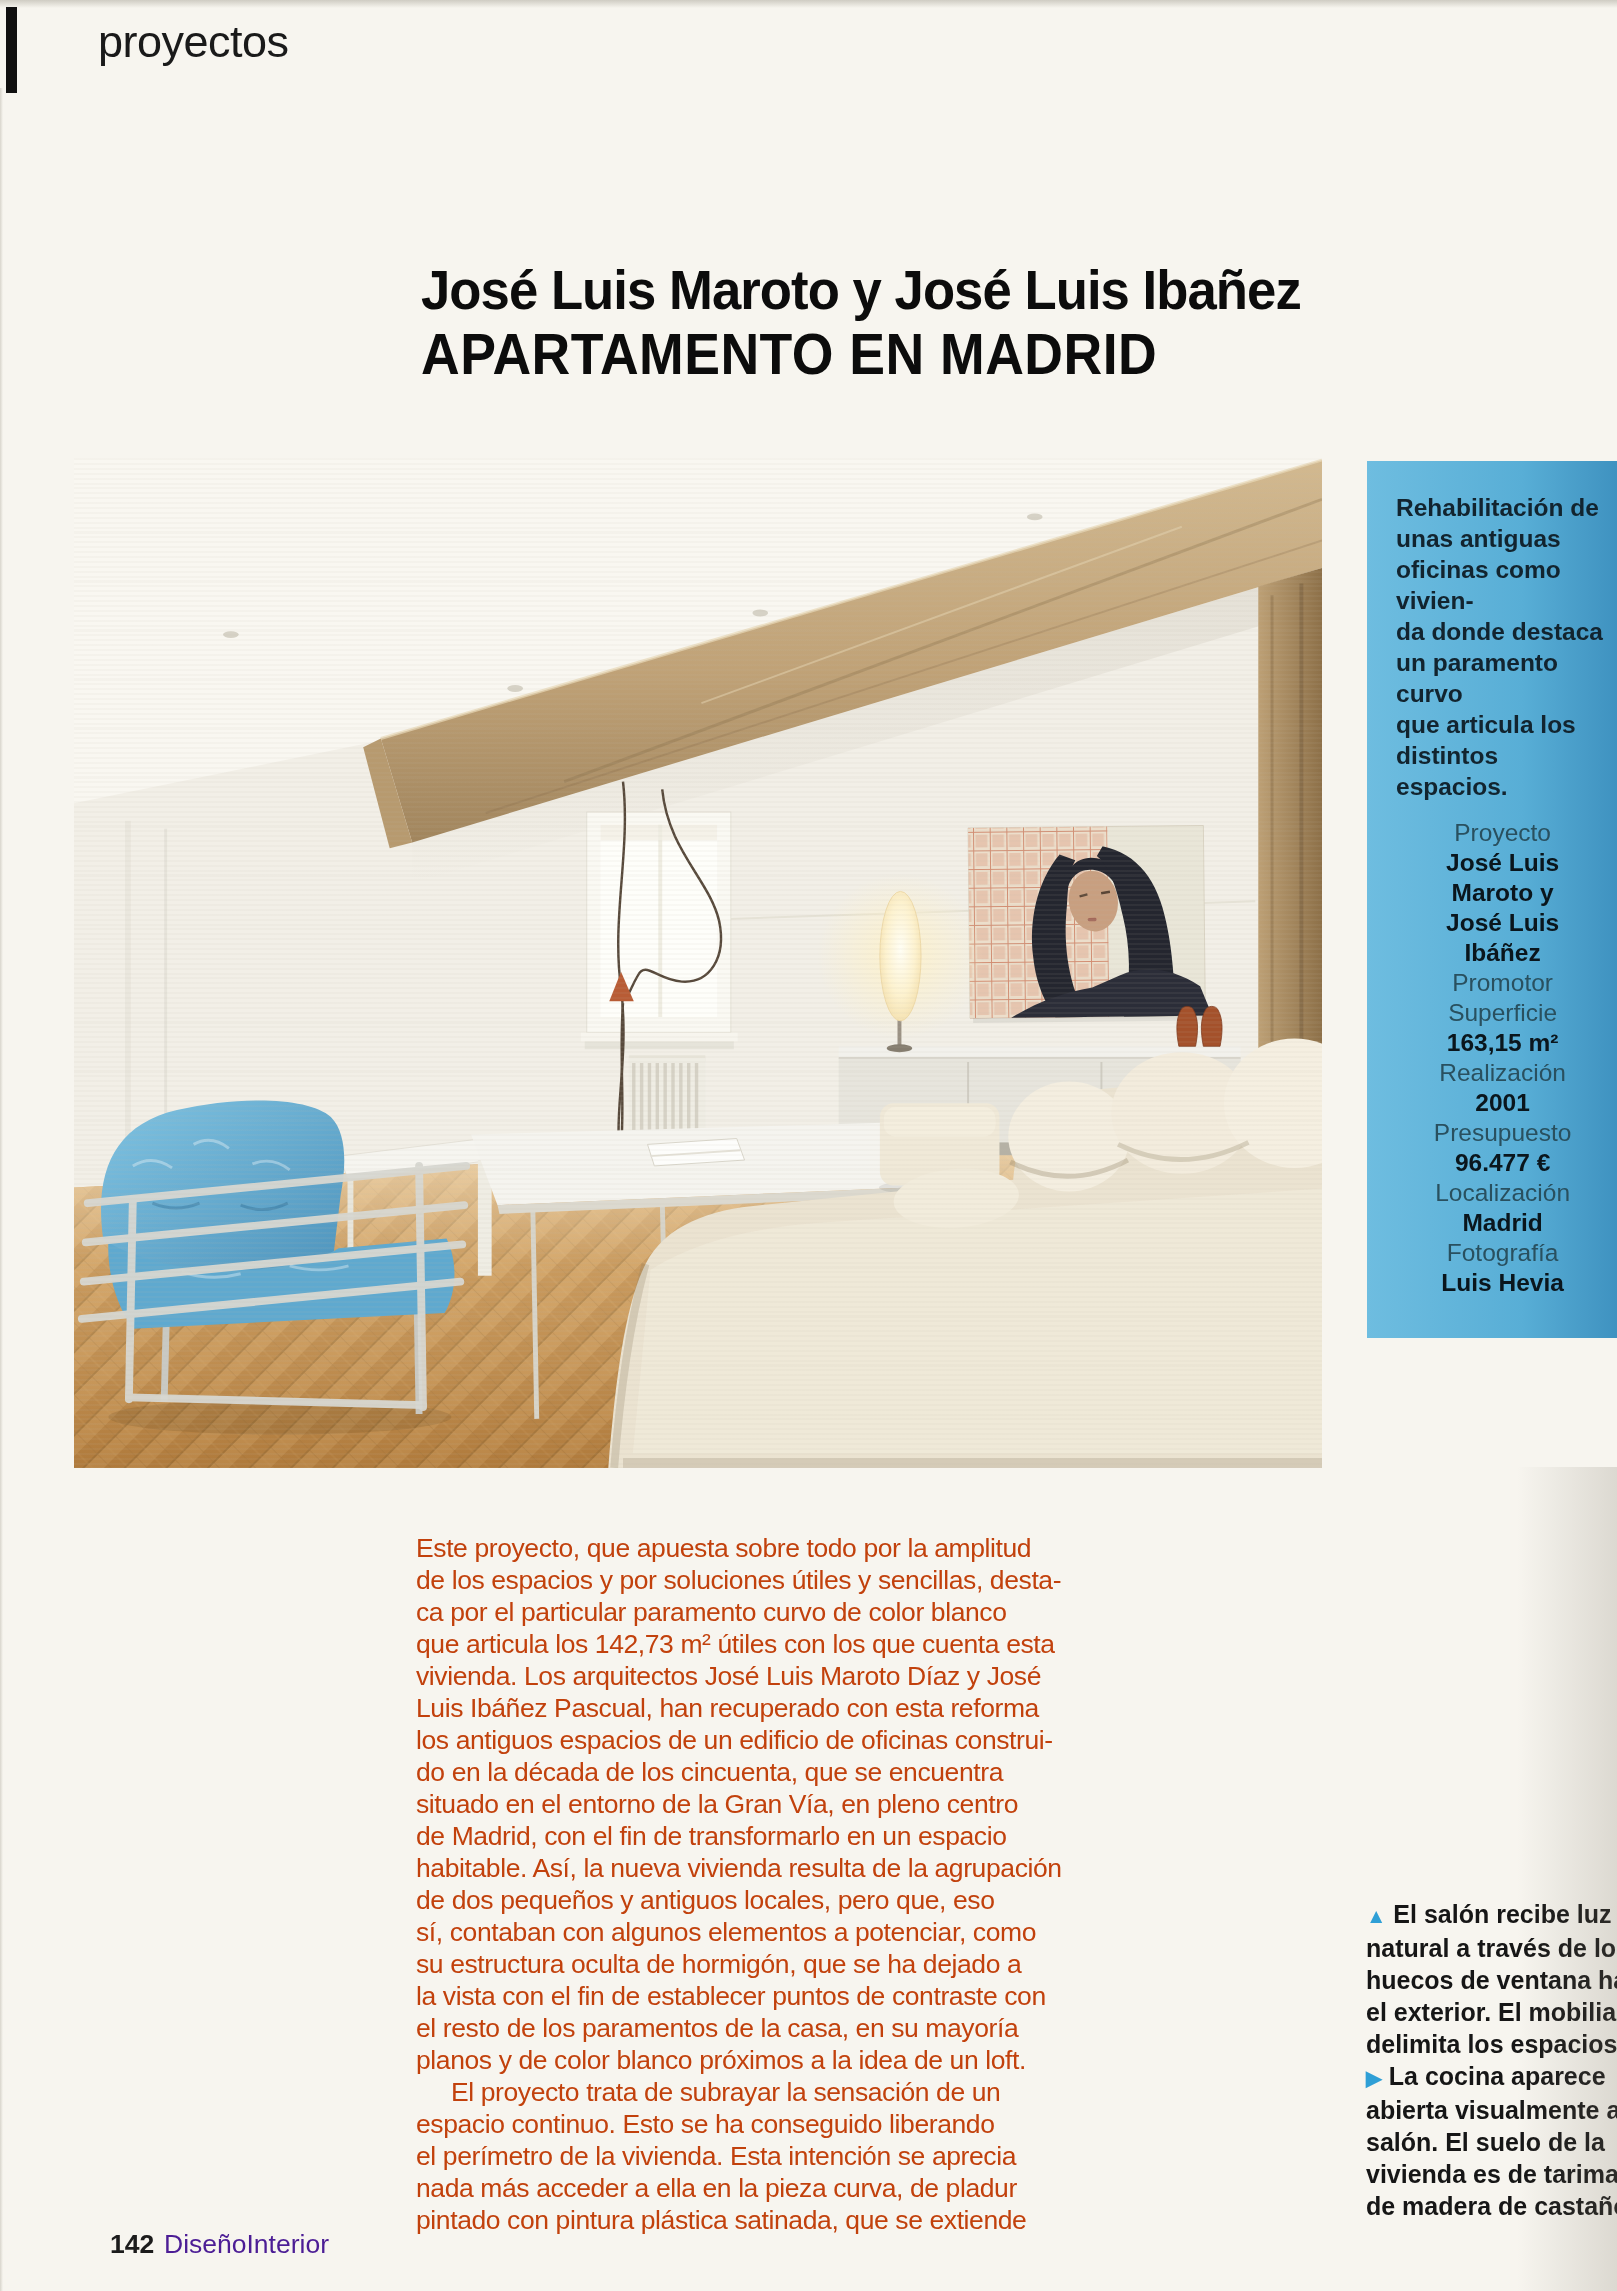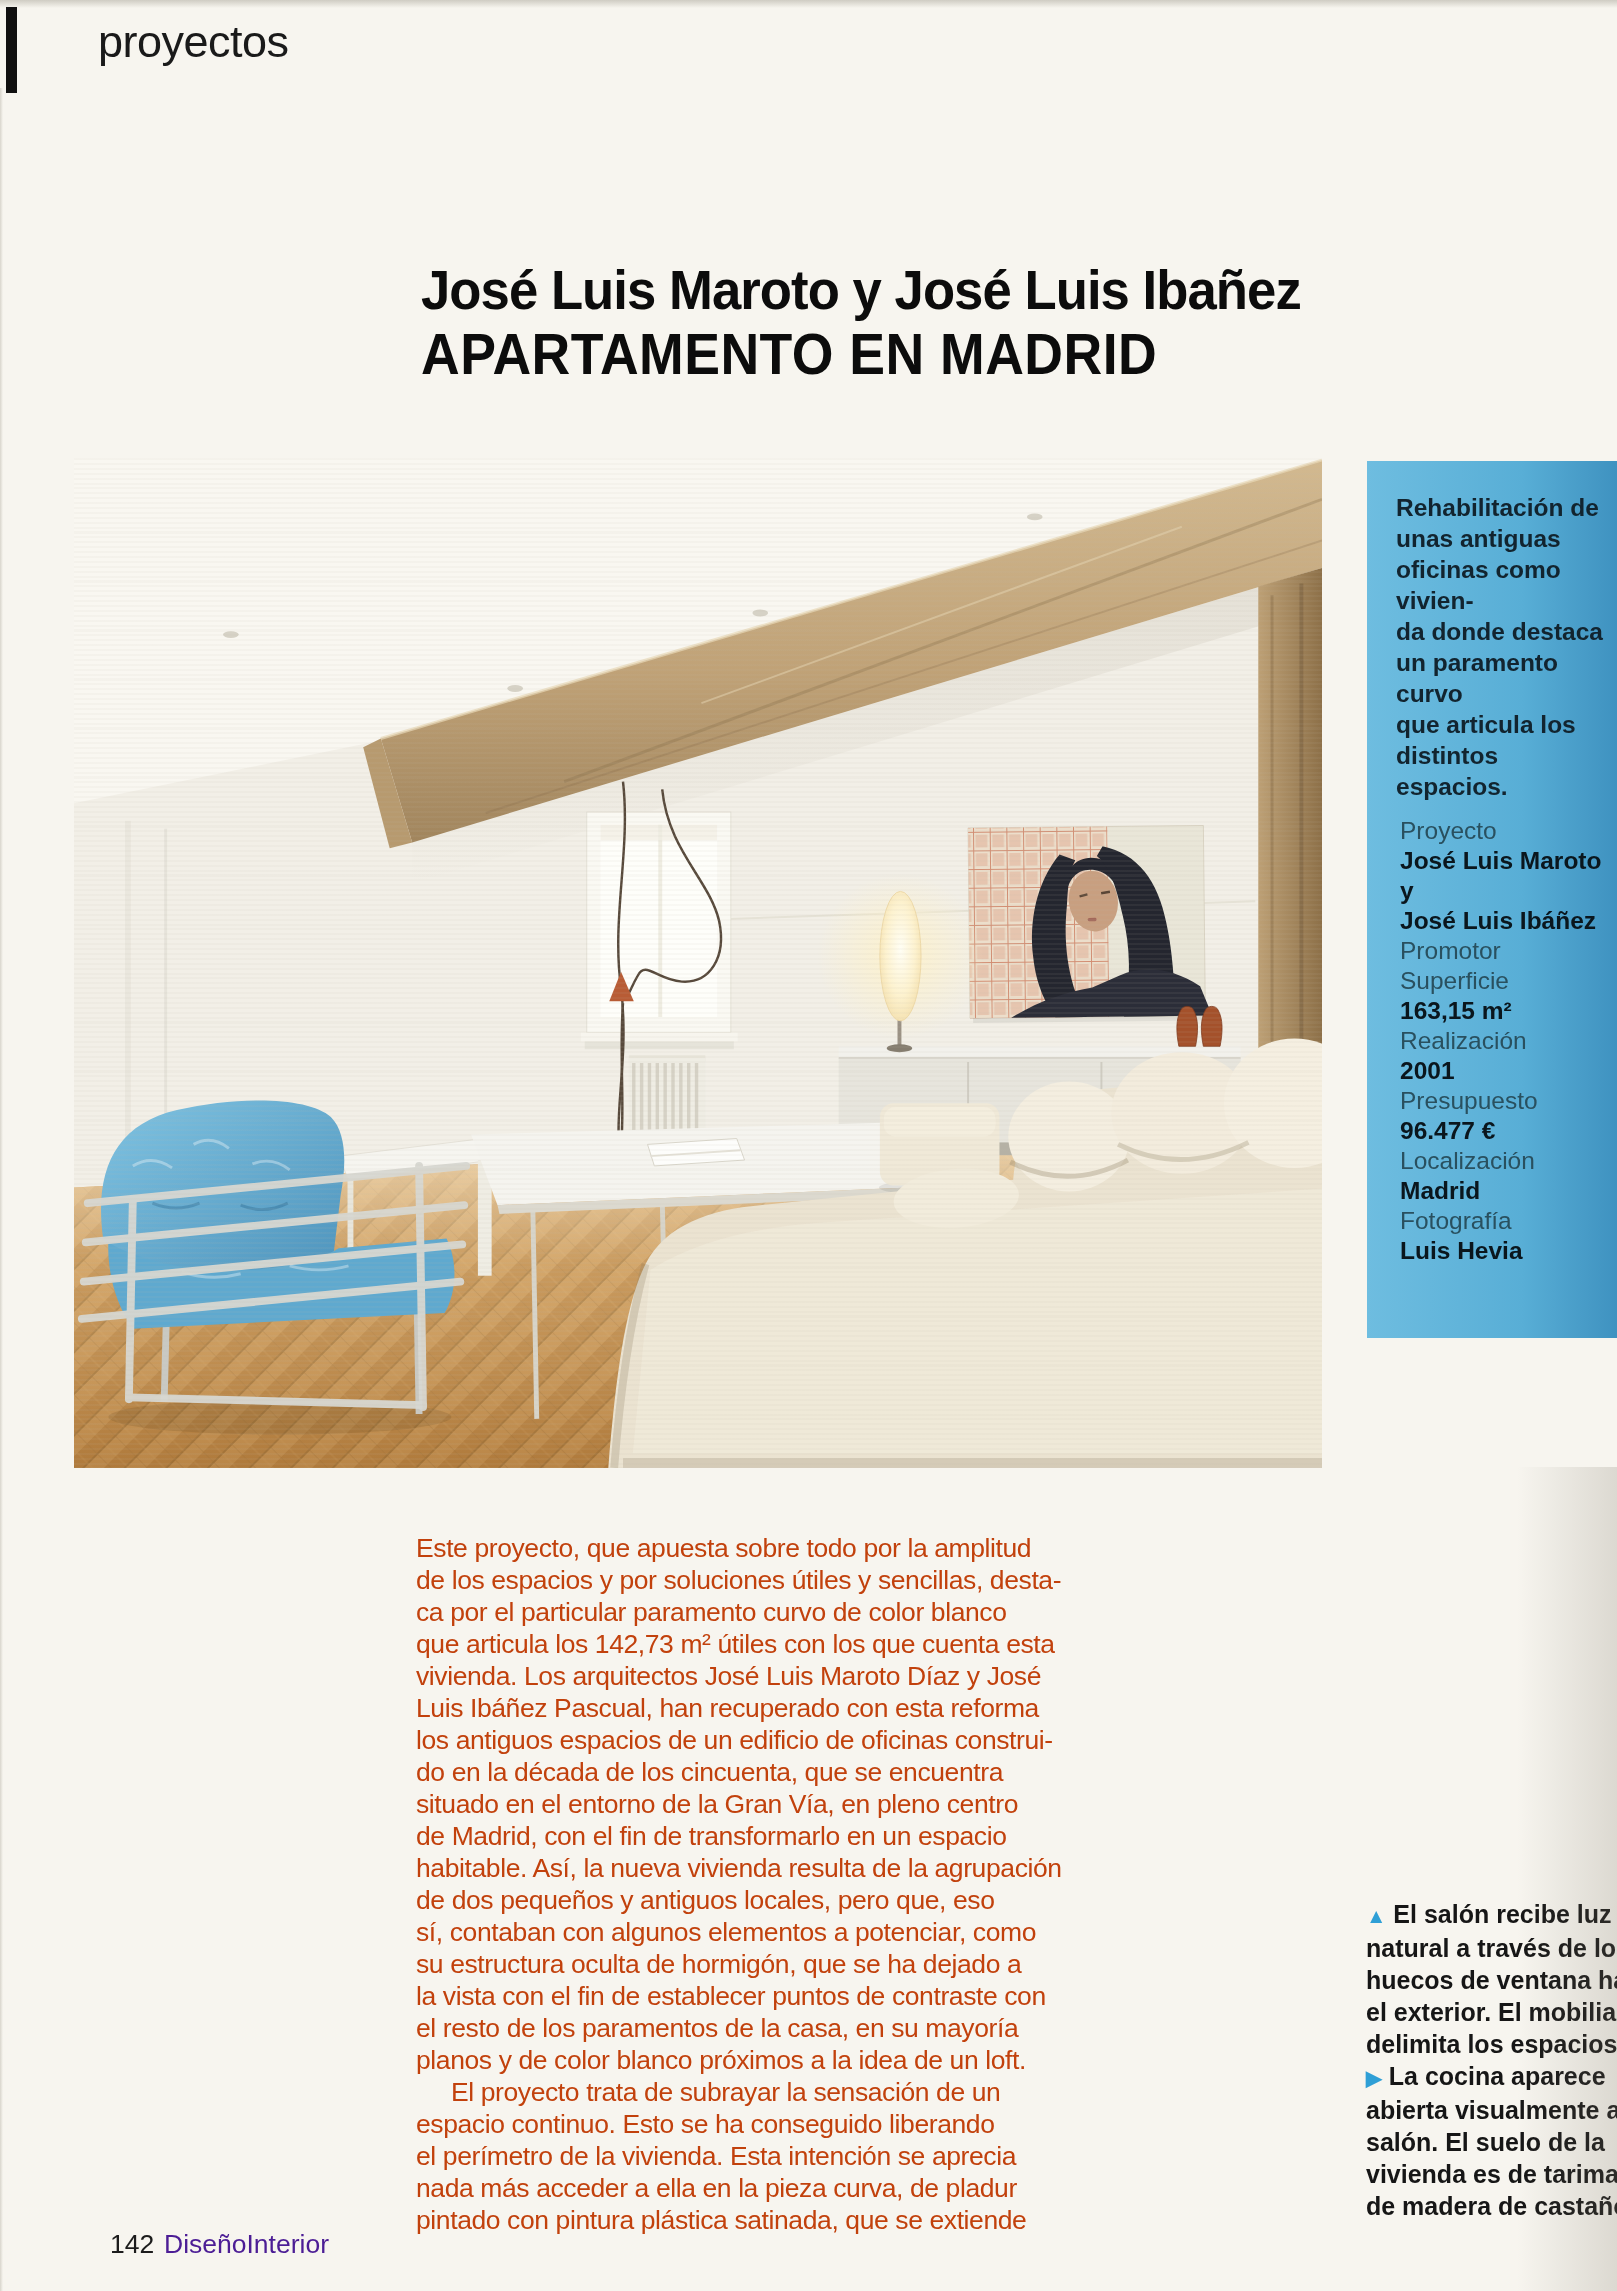"Proyecto" .factbox dl { margin: 4px -> 16px; text-align: none -> center }
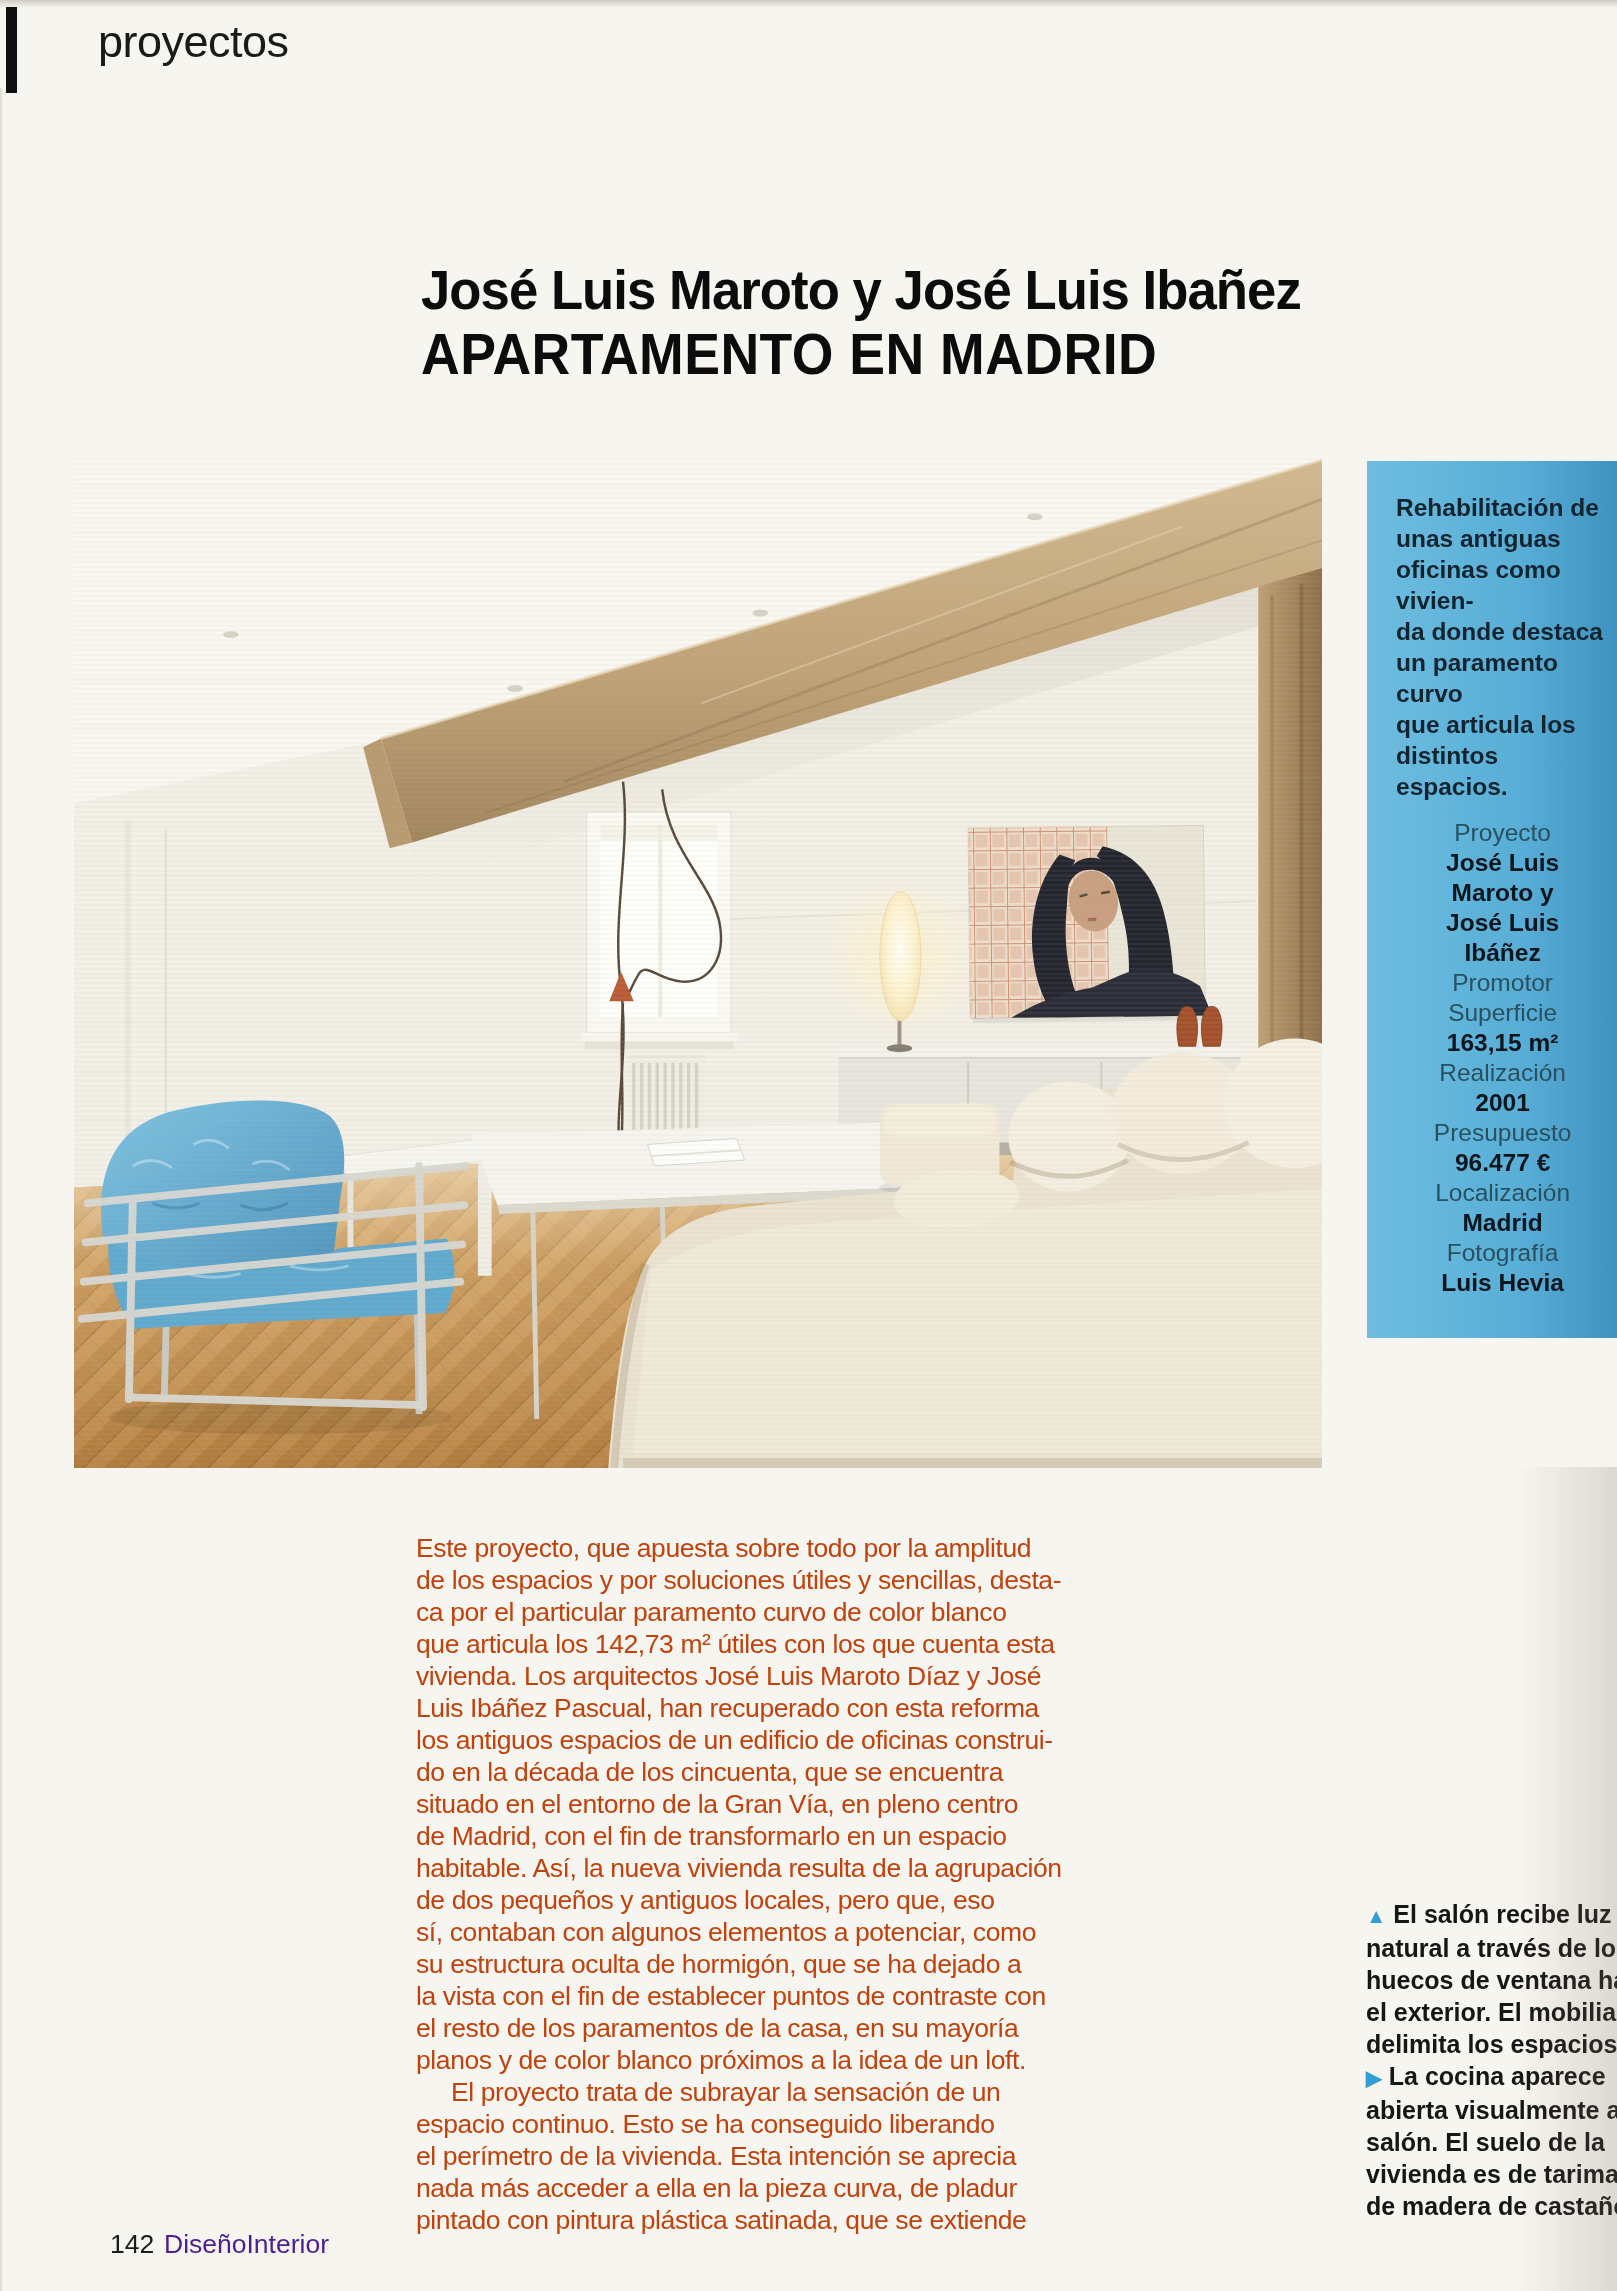"142" .footer .num { font-weight: normal -> bold }
